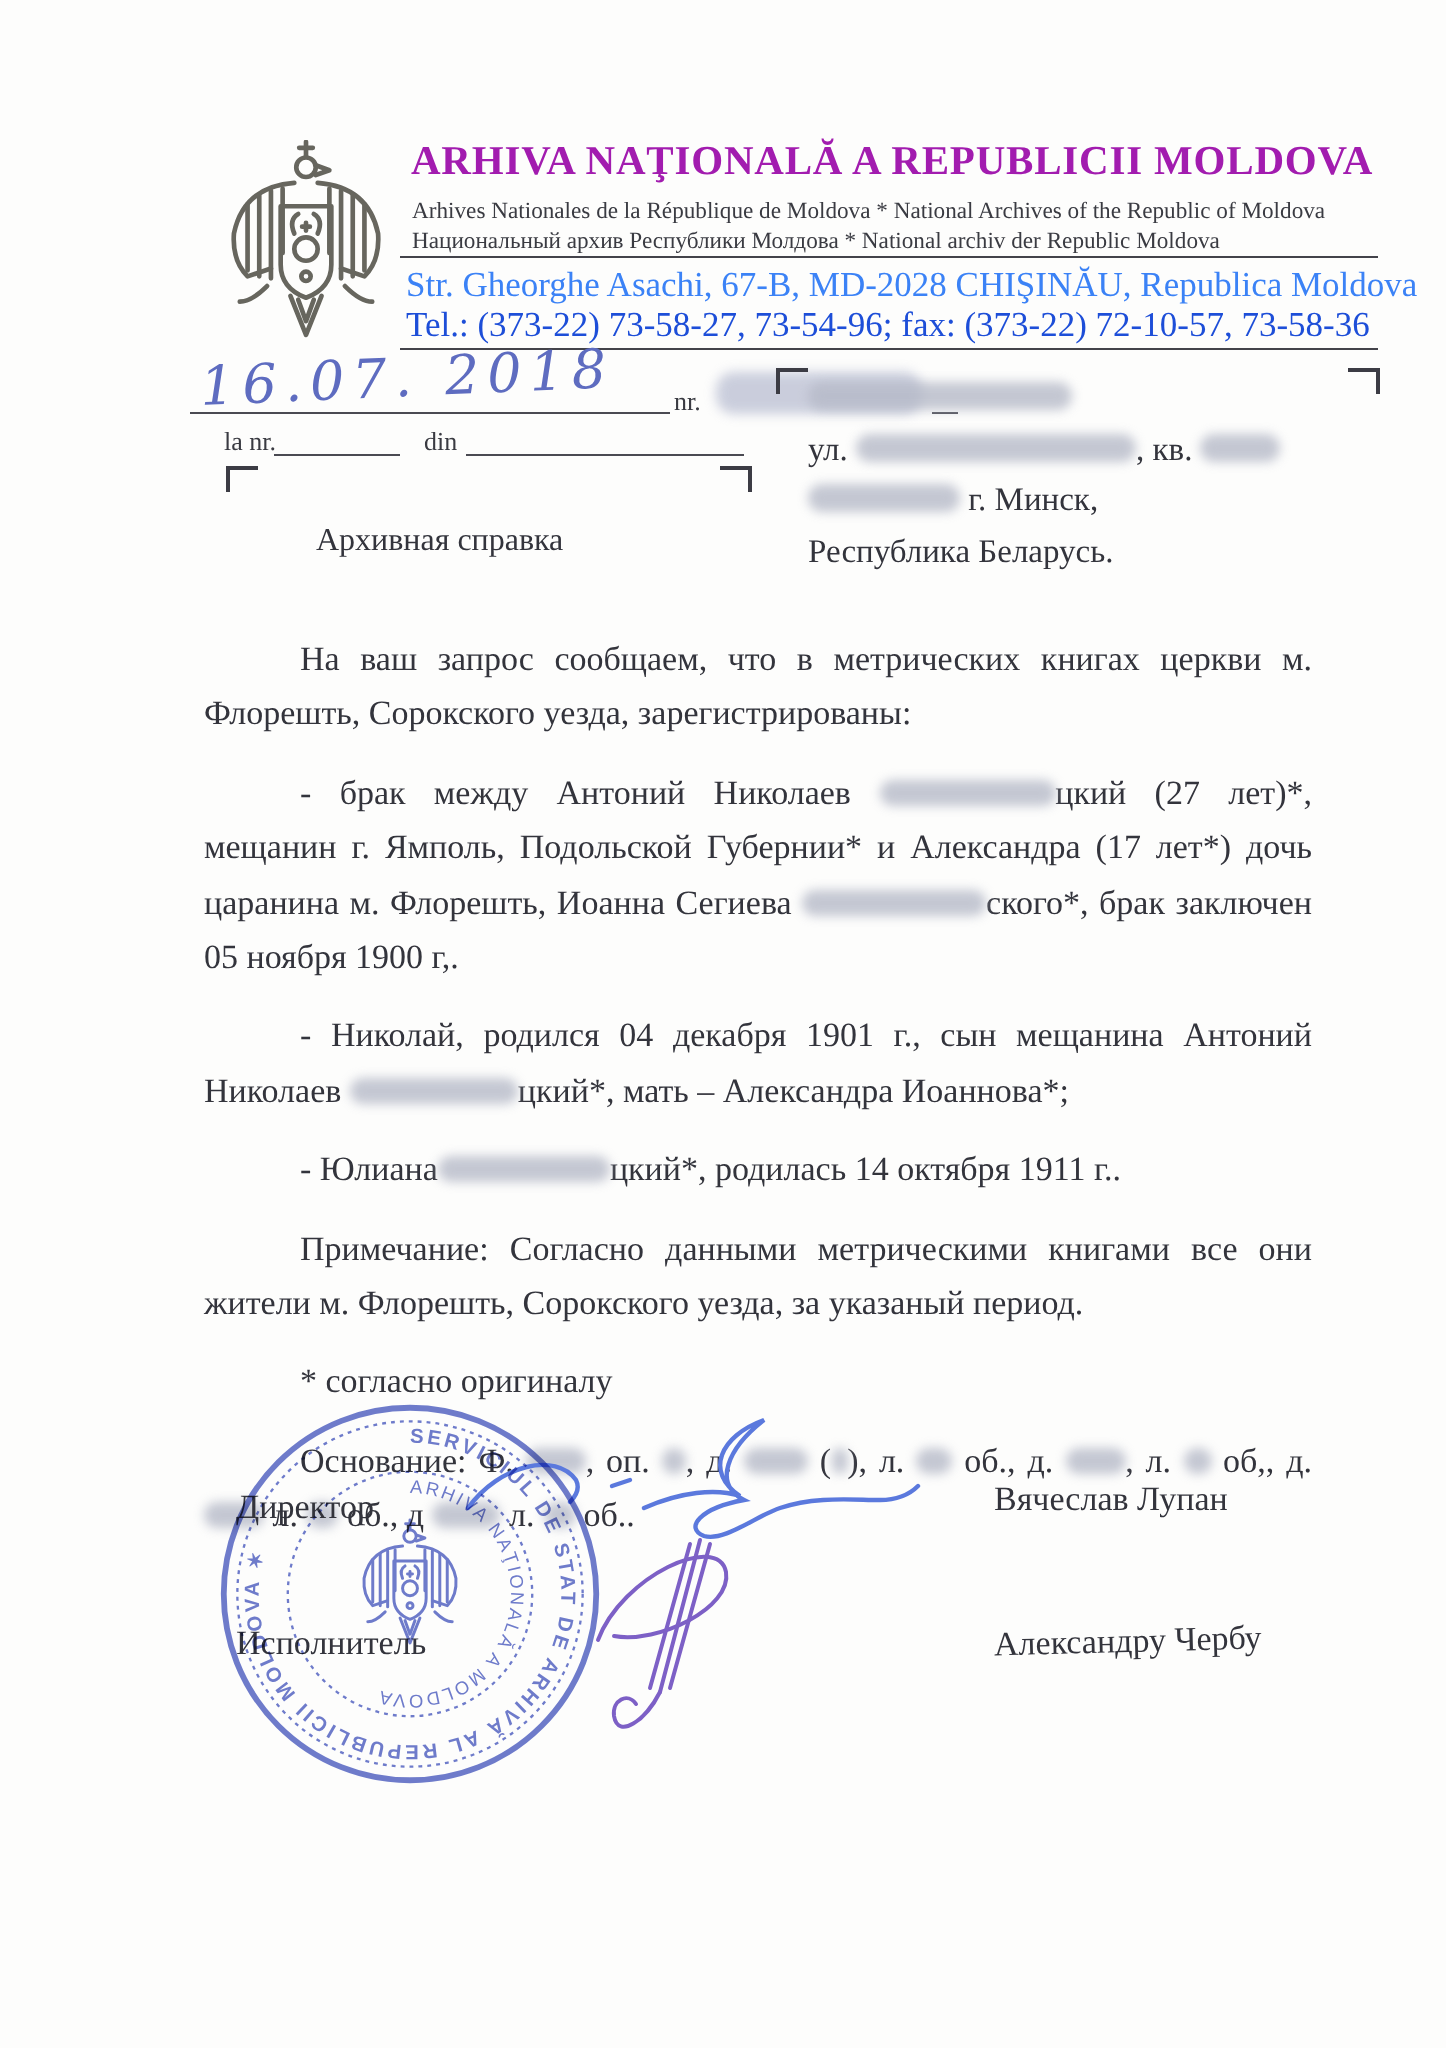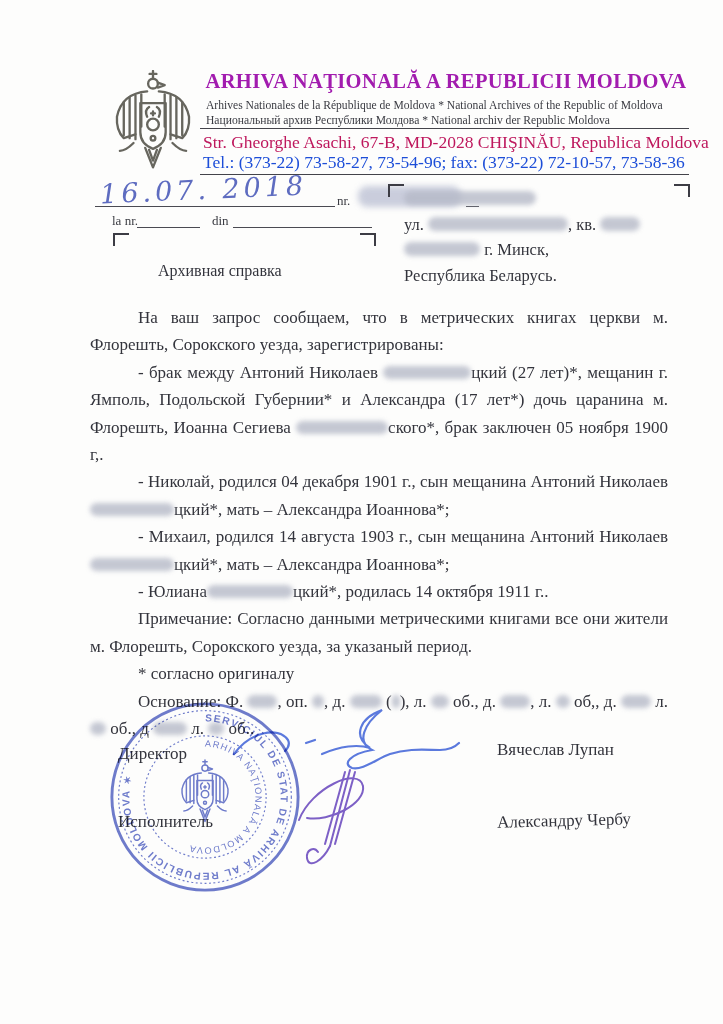"Str. Gheorghe Asachi, 67-B, MD-2028" .addr { color: #be185d -> #3b82f6 }
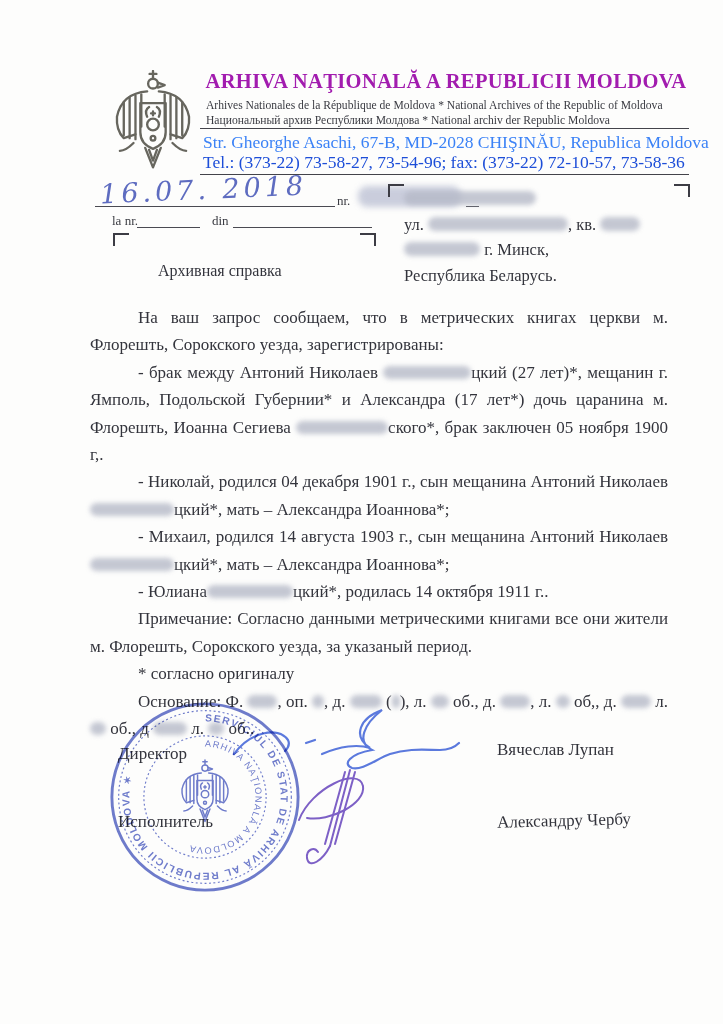"На ваш запрос сообщаем, что" .body-text p { margin: 0 -> 12px }
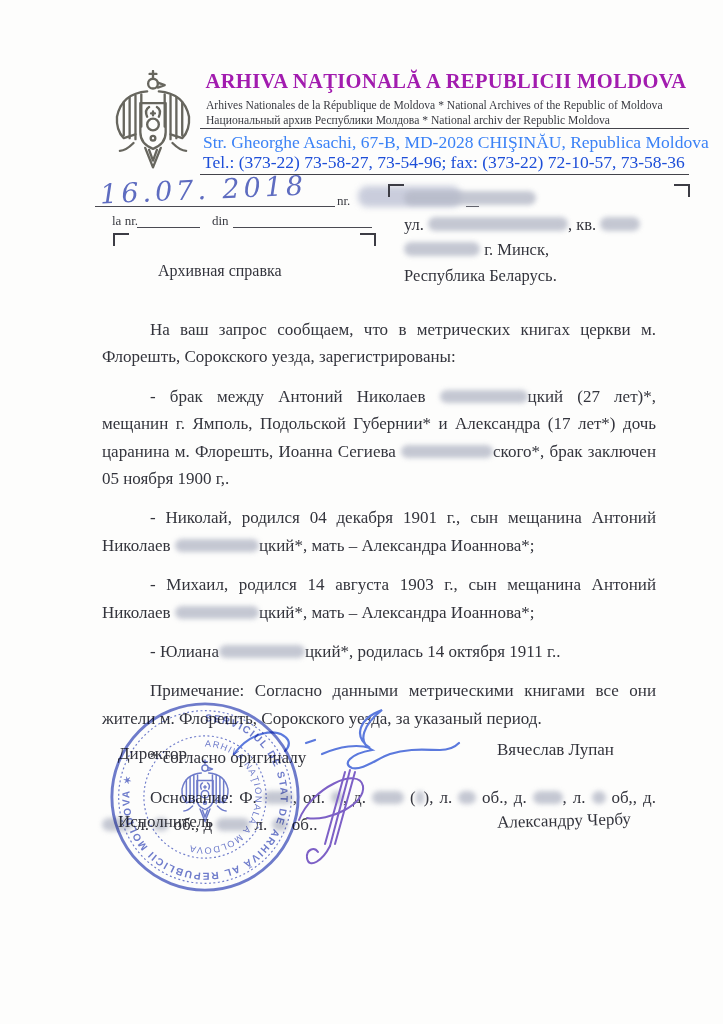"- Михаил, родился 14 августа" p { html: <p>- Михаил, родился 14 августа 1903 г., сын мещанина Антоний Николаев <span></span>цкий*, мать – Александра Иоаннова*;</p> -> none }
